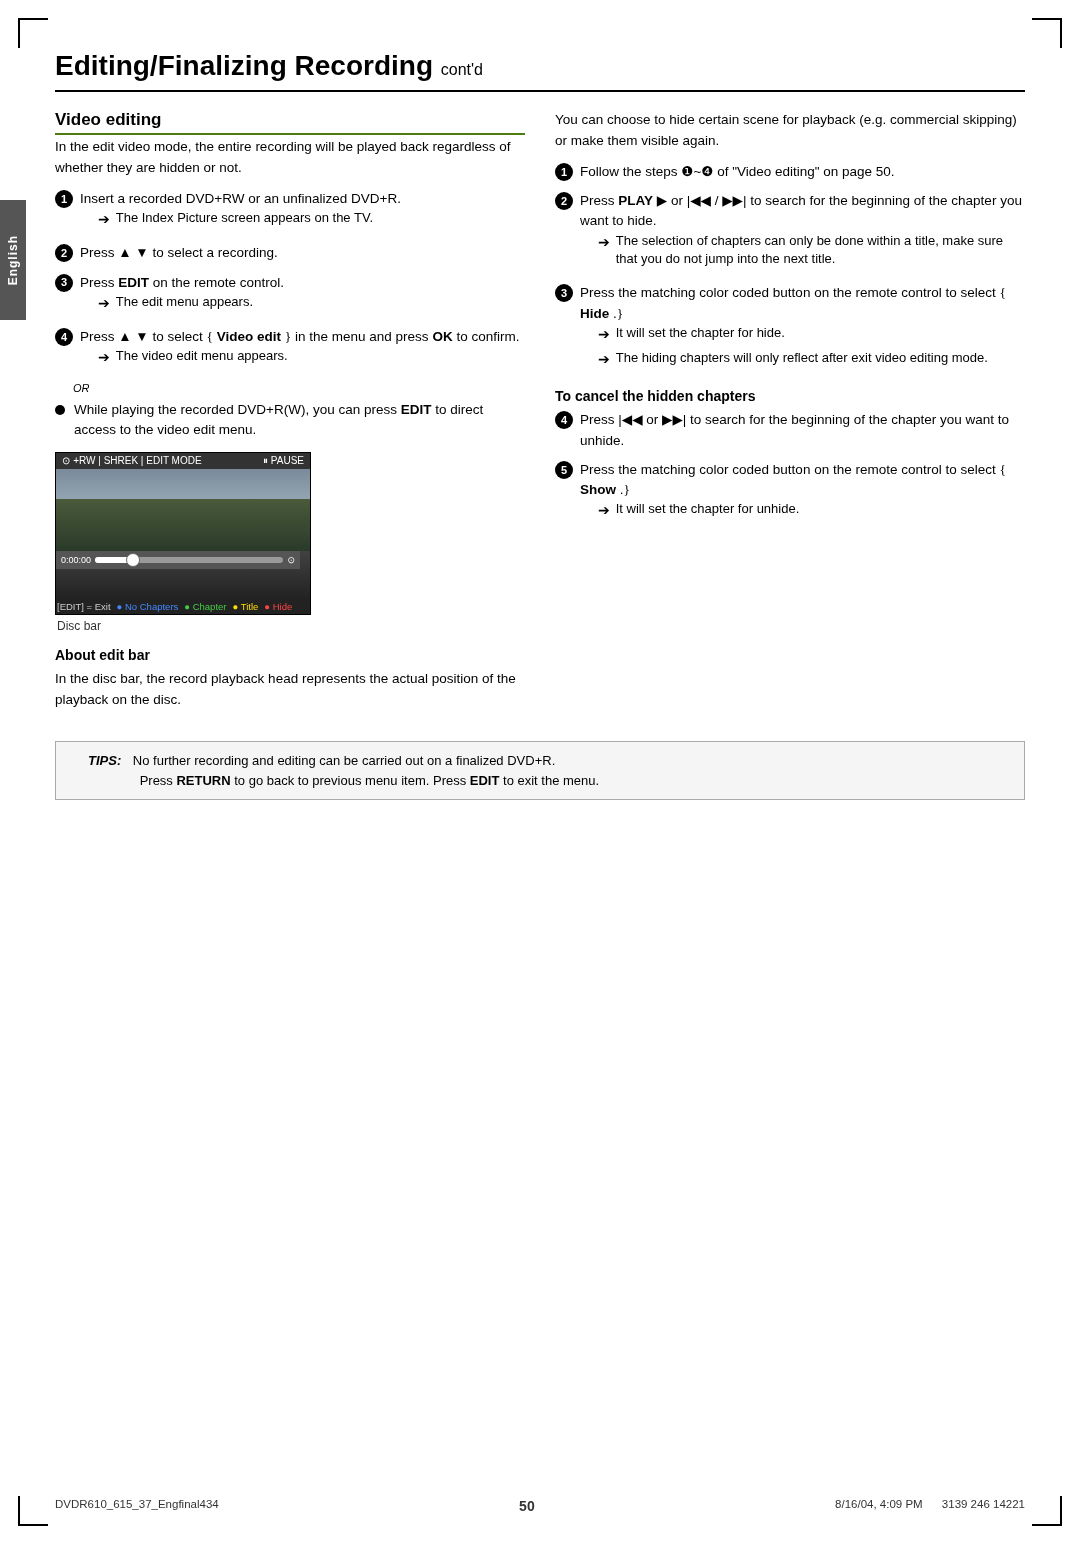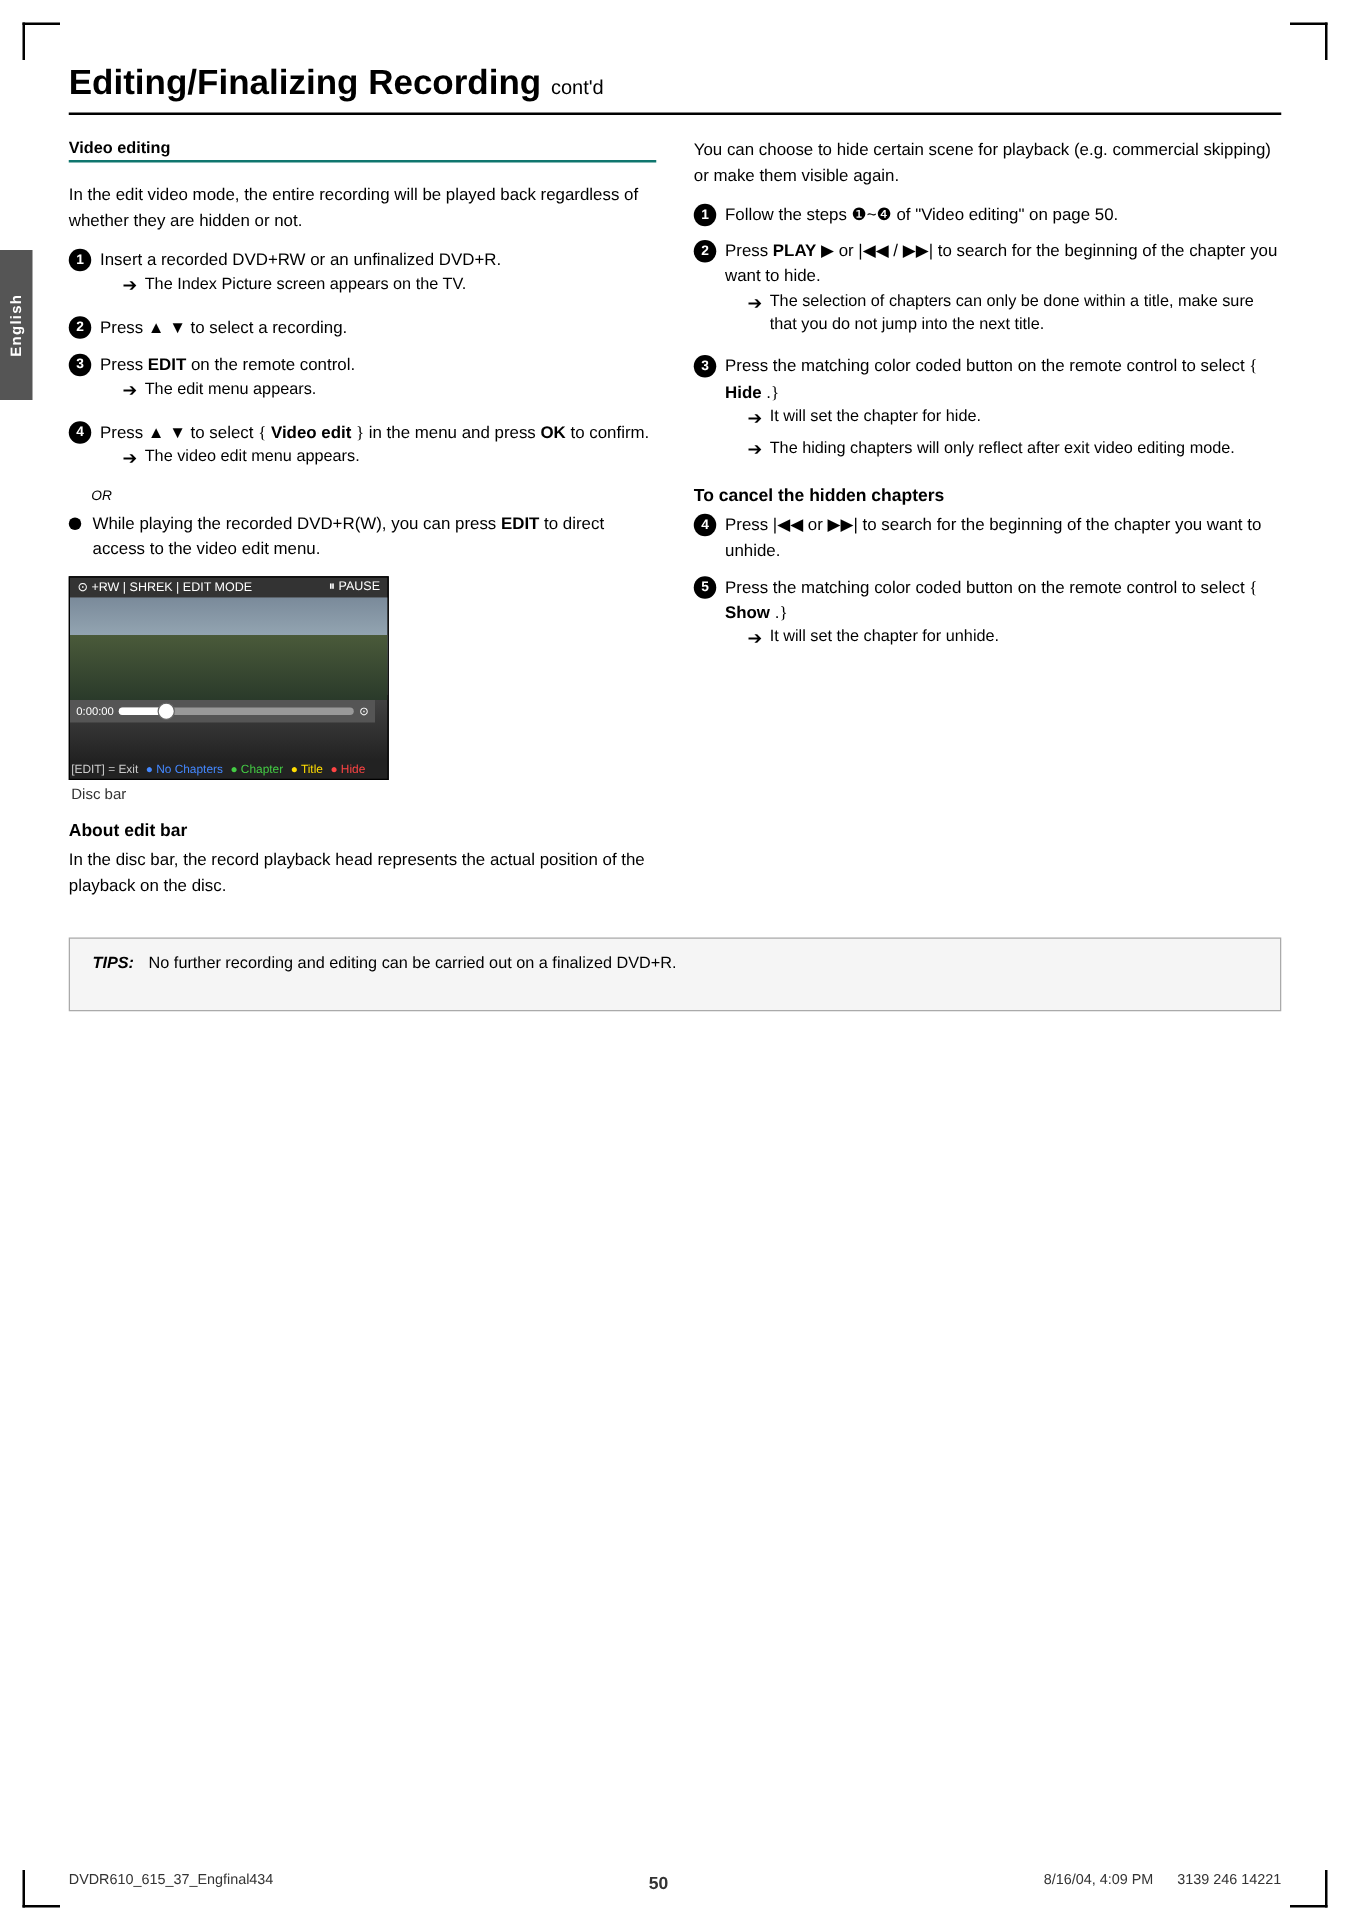"Video editing" .section-heading { border-bottom: 2px solid #0f766e -> 2px solid #4d7c0f; font-size: 13px -> 17px; margin-bottom: 16px -> 2px }
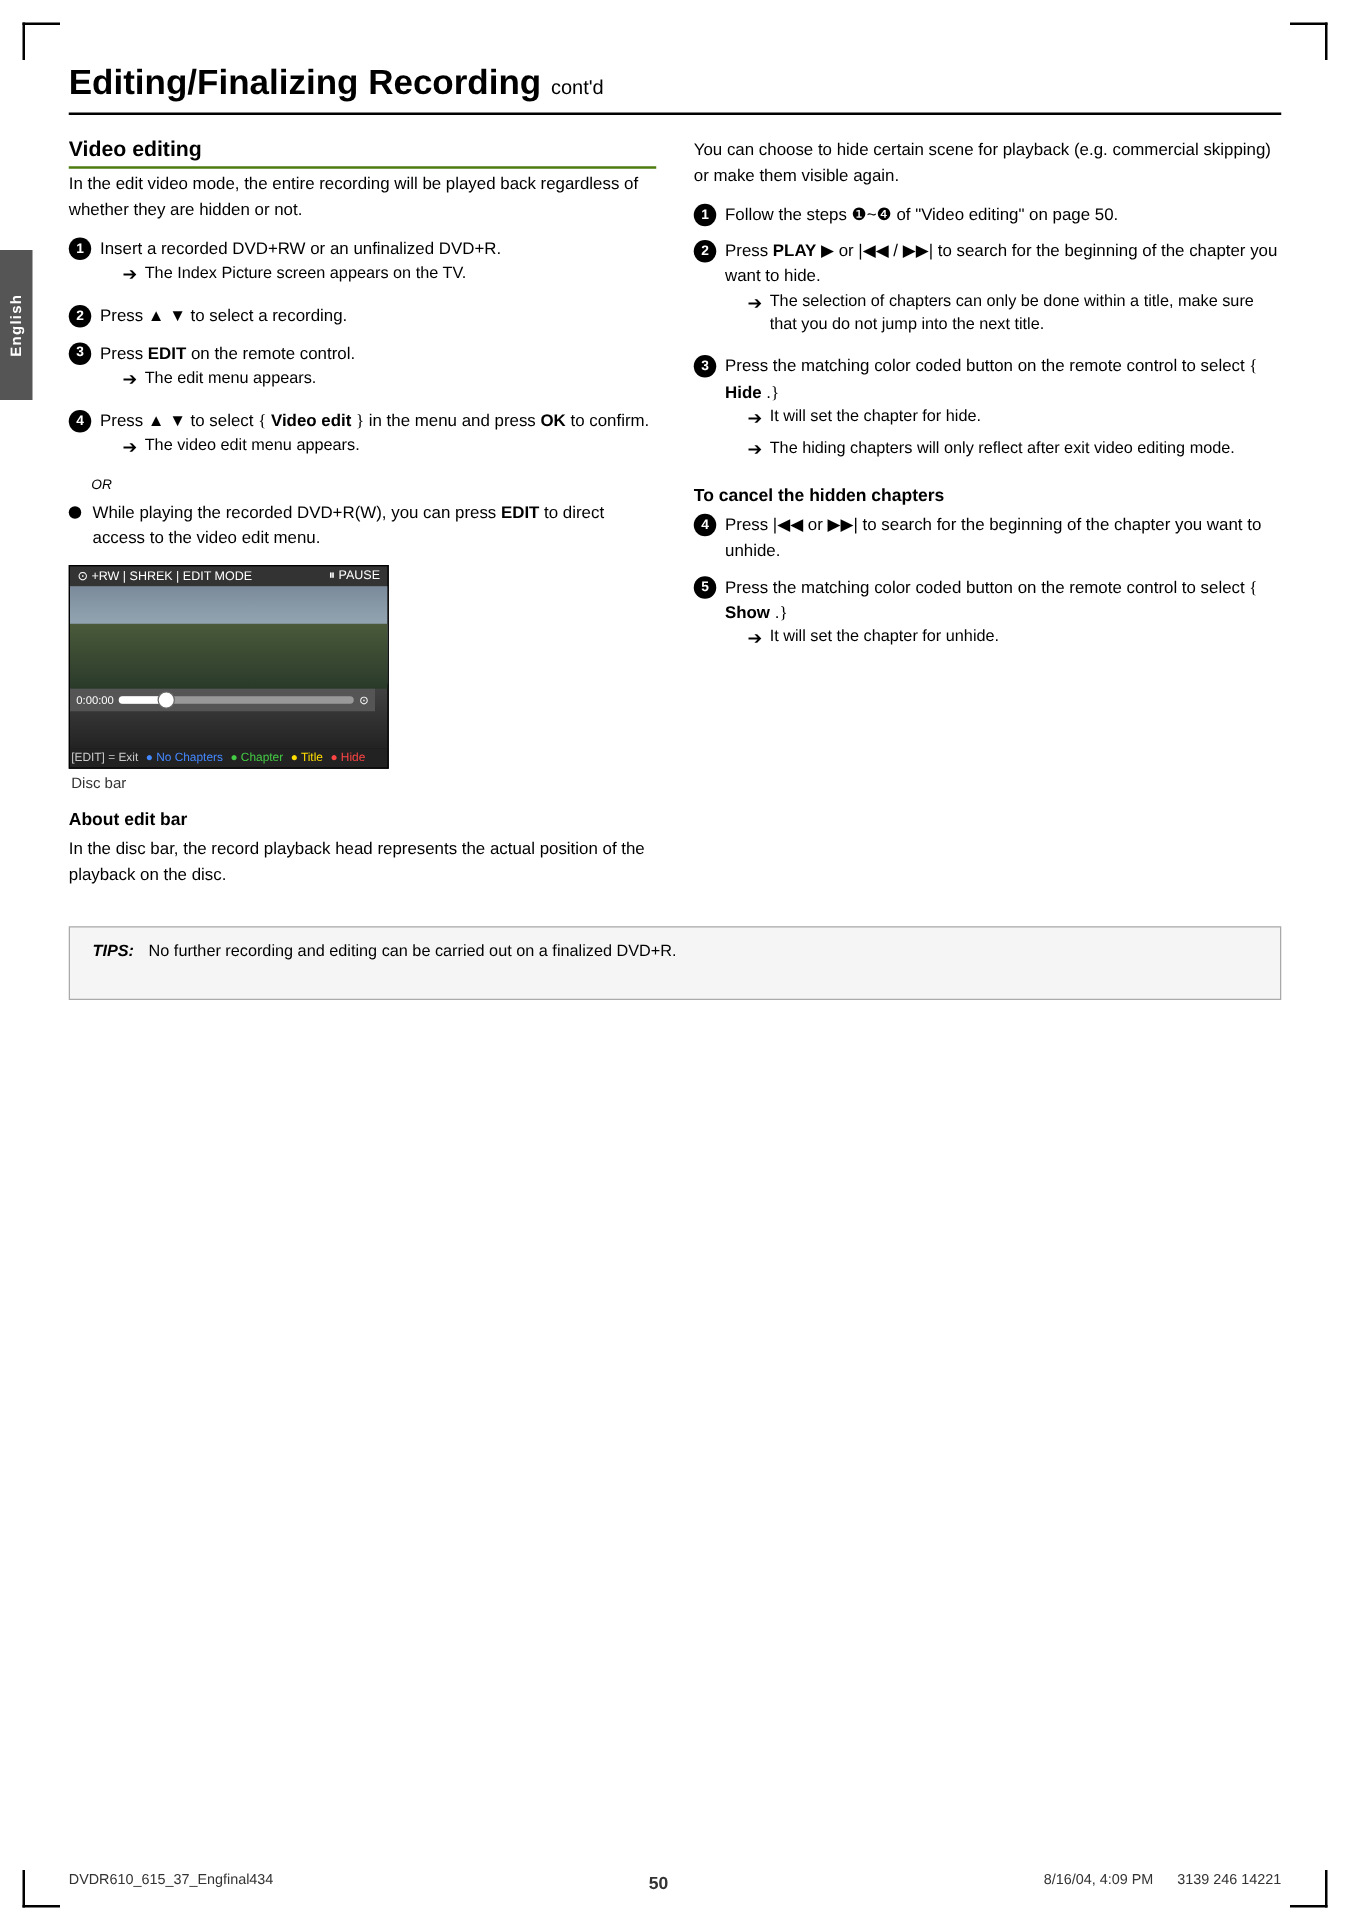"TIPS: No further recording and" .tips-box { padding: 9px 18px -> 9px 32px }
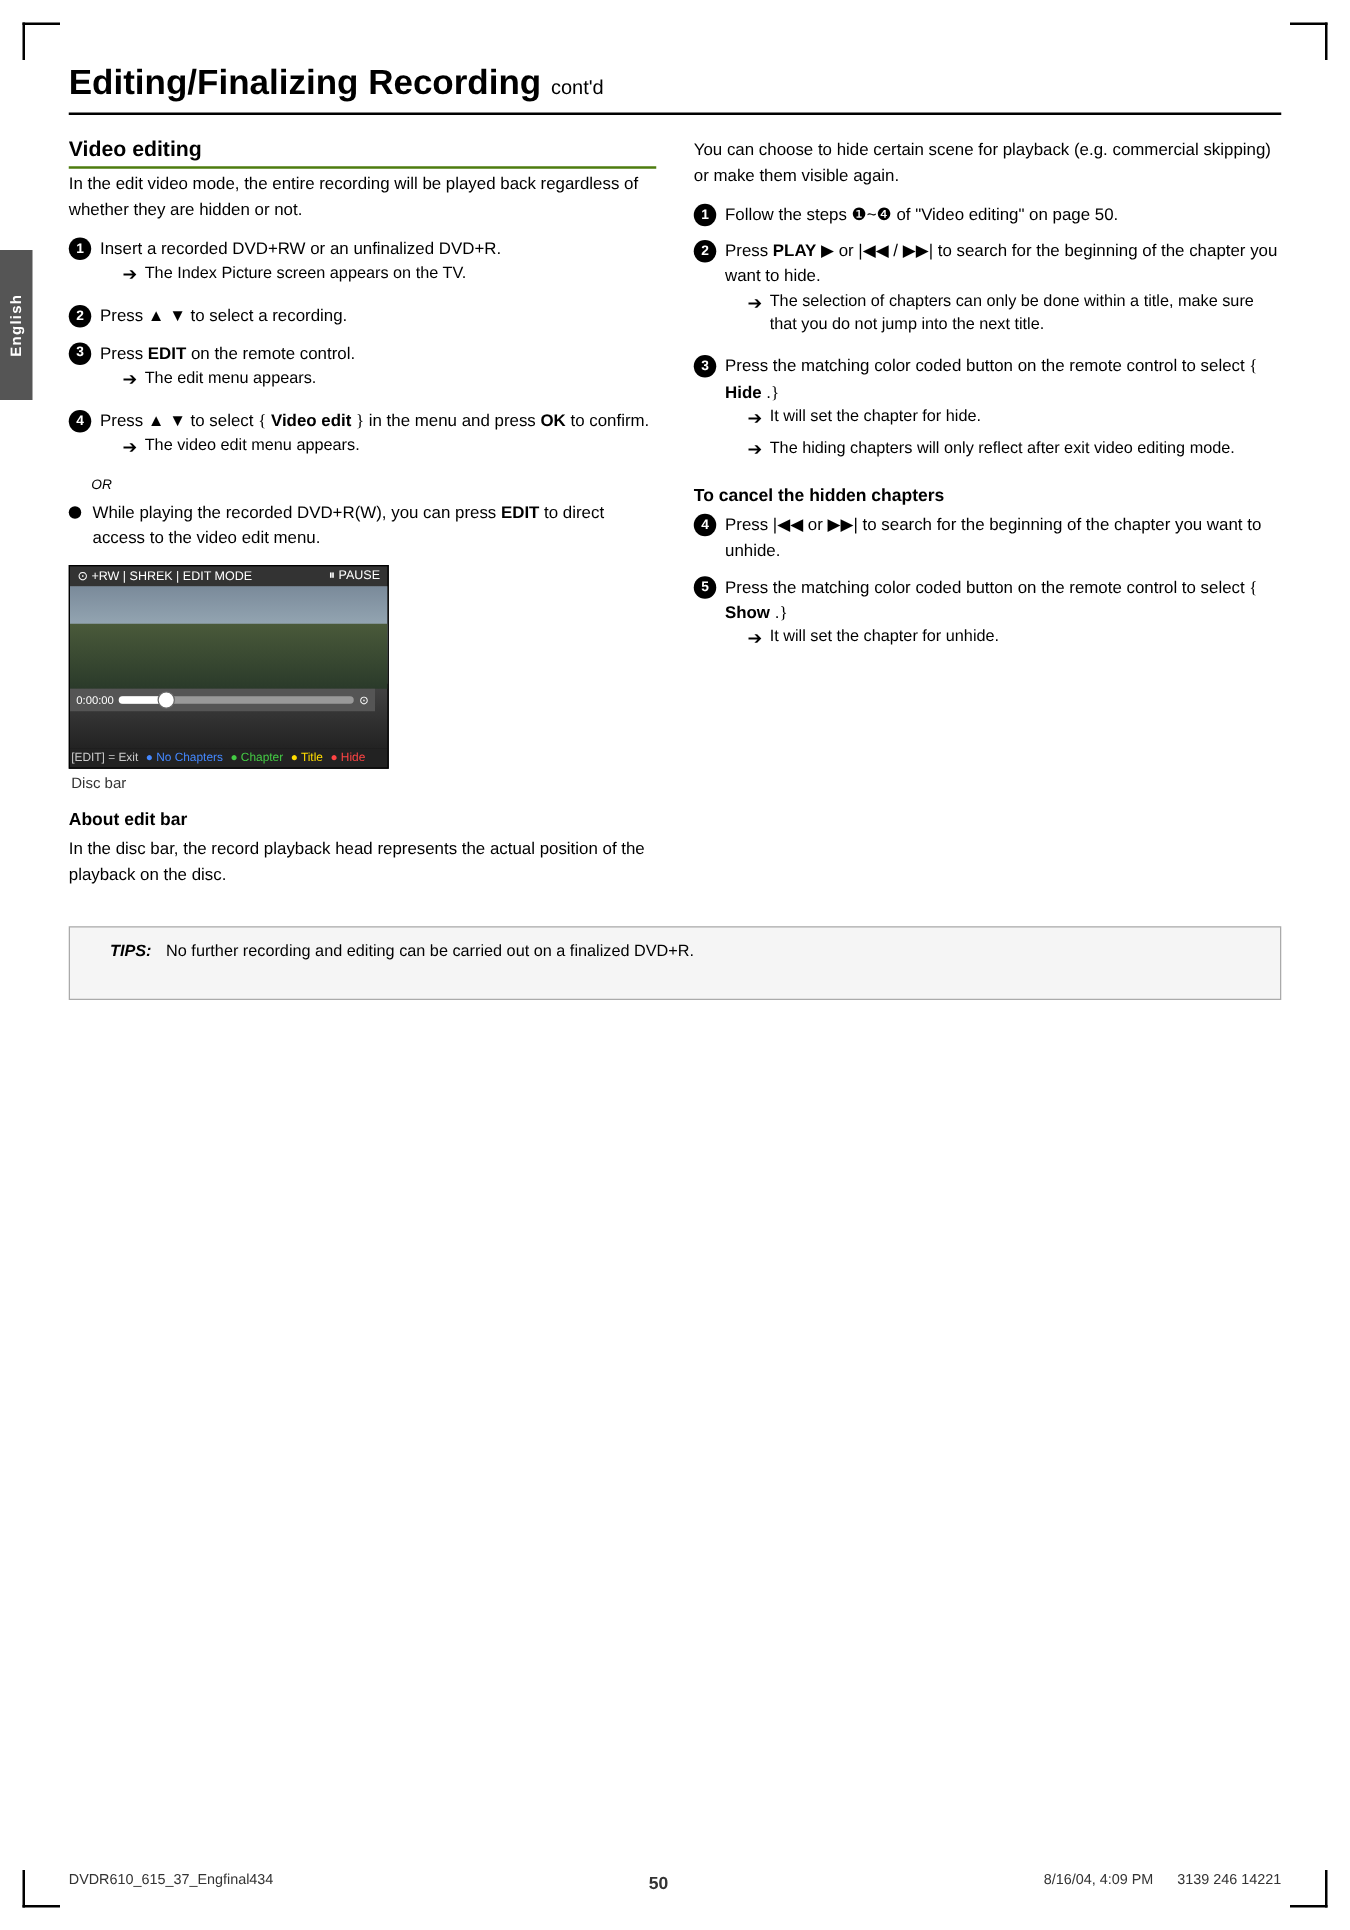"Press RETURN to go back" span { html: none -> <span>Press <span>RETURN</span> to go back to previous menu item. Press <span>EDIT</span> to exit the menu.</span> }
